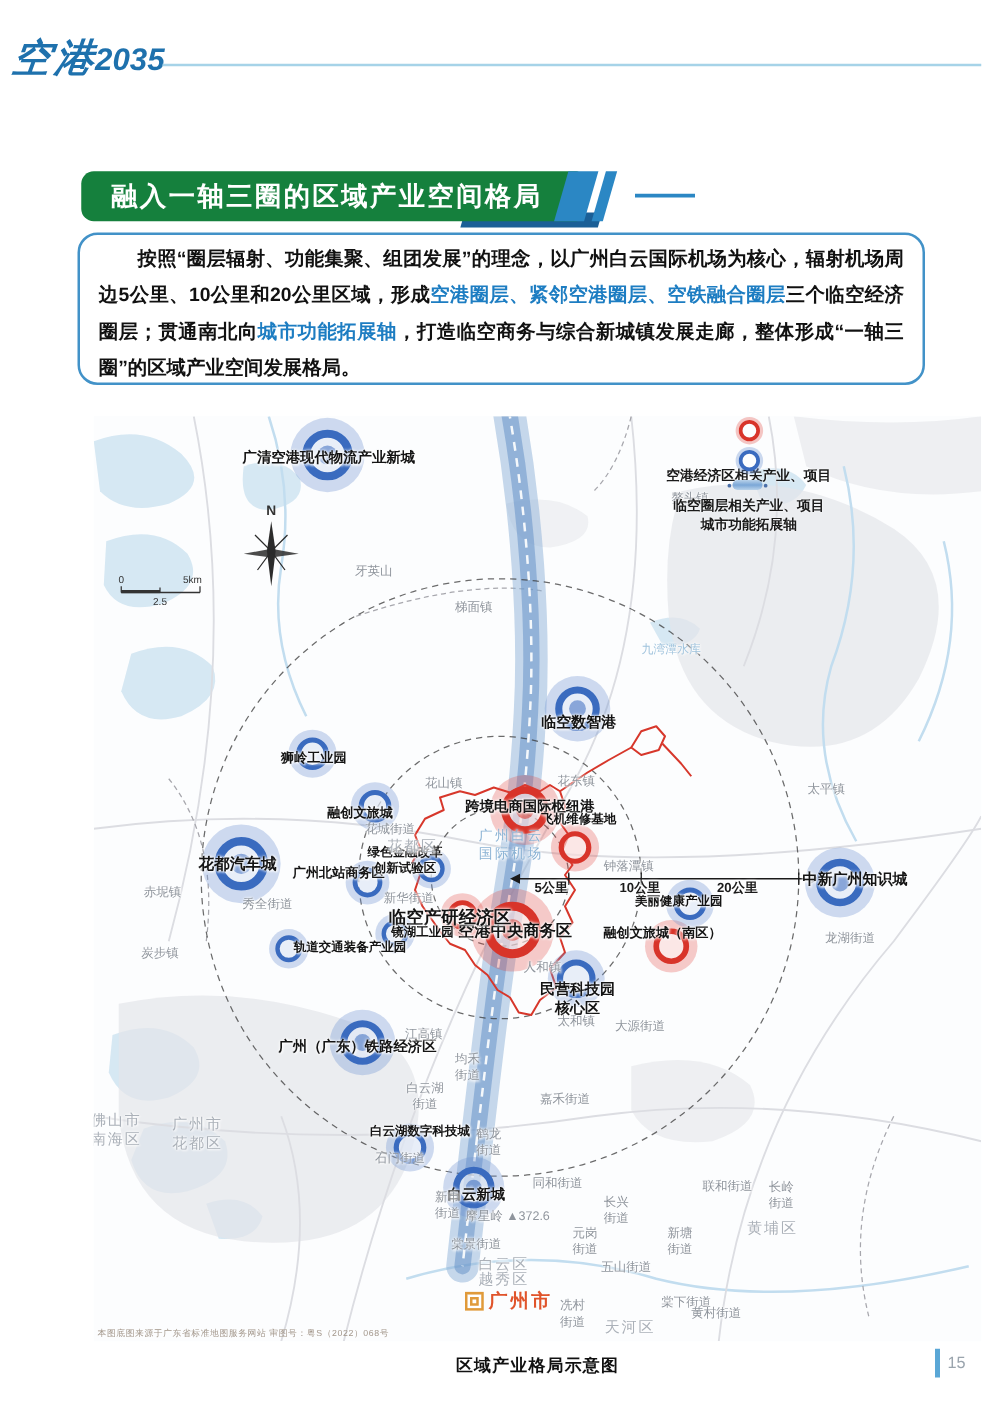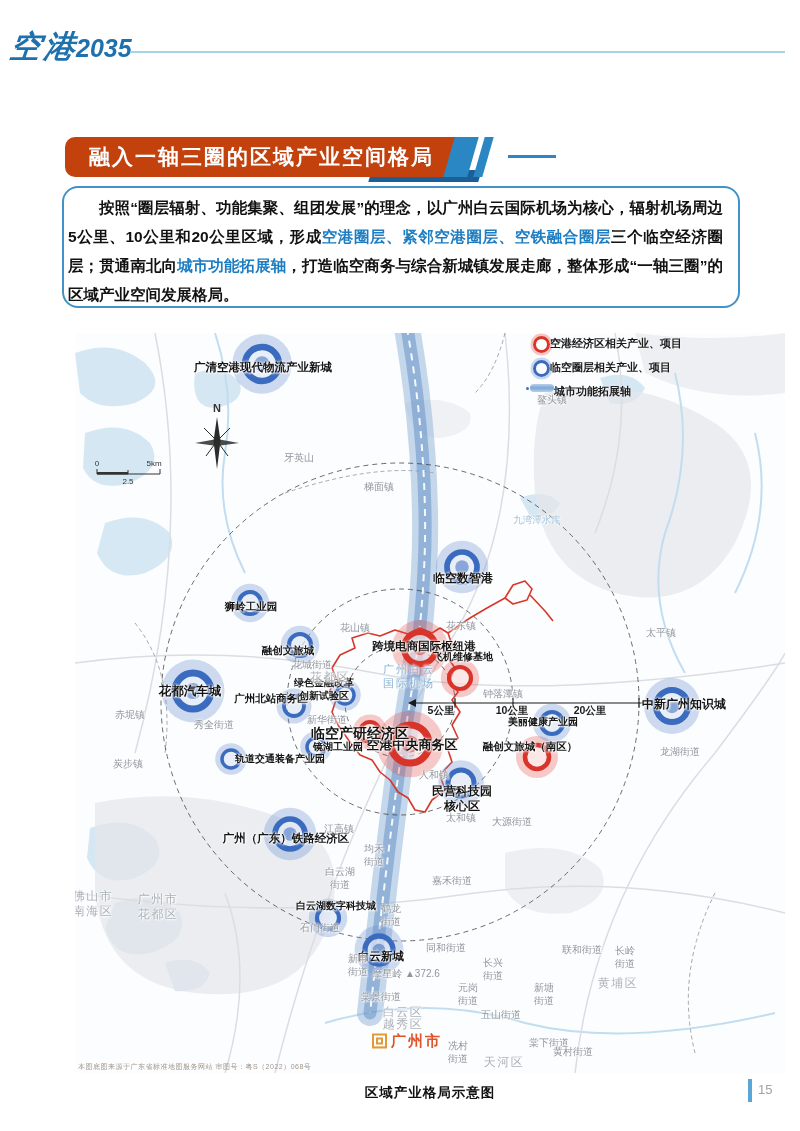"融入一轴三圈的区域产业空间格局" .banner { background: #c2410c -> #15803d }
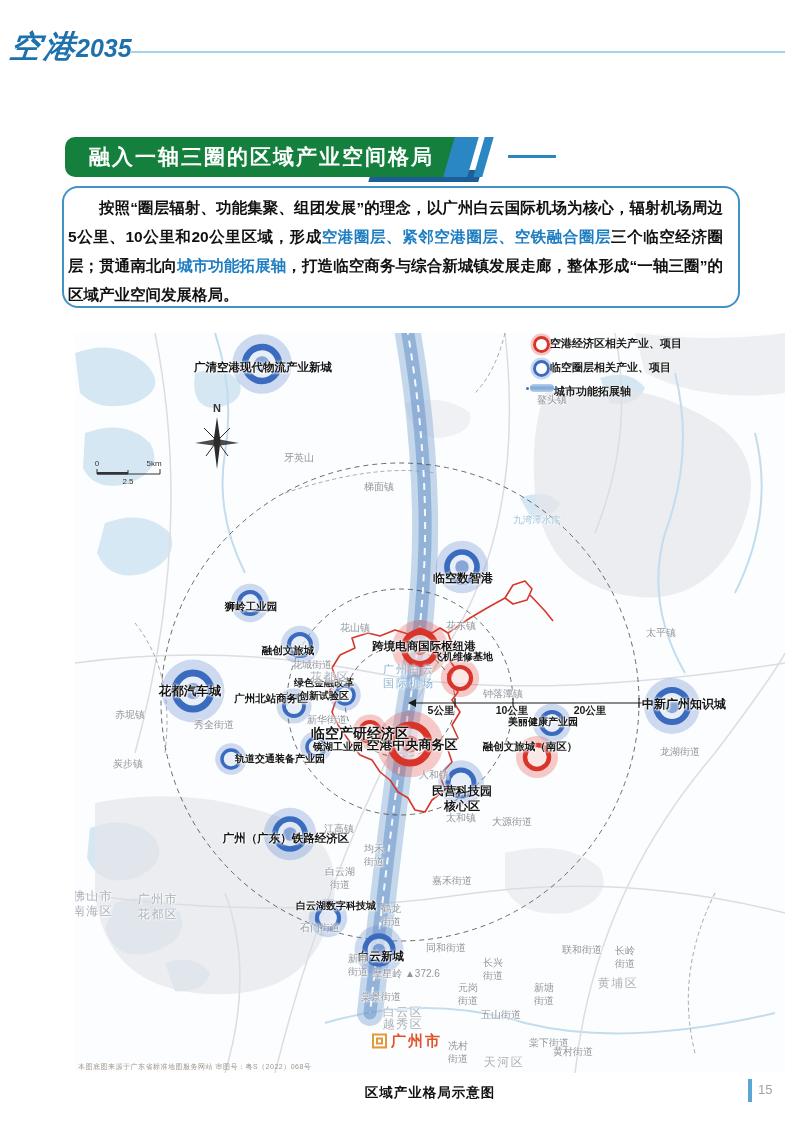"按照“圈层辐射、功能集聚、组团发展”的理念，以广州白云国际机场为核心，辐射机场周" .intro-box { padding: 5px 15px 0 4px -> 5px 15px 0 15px }
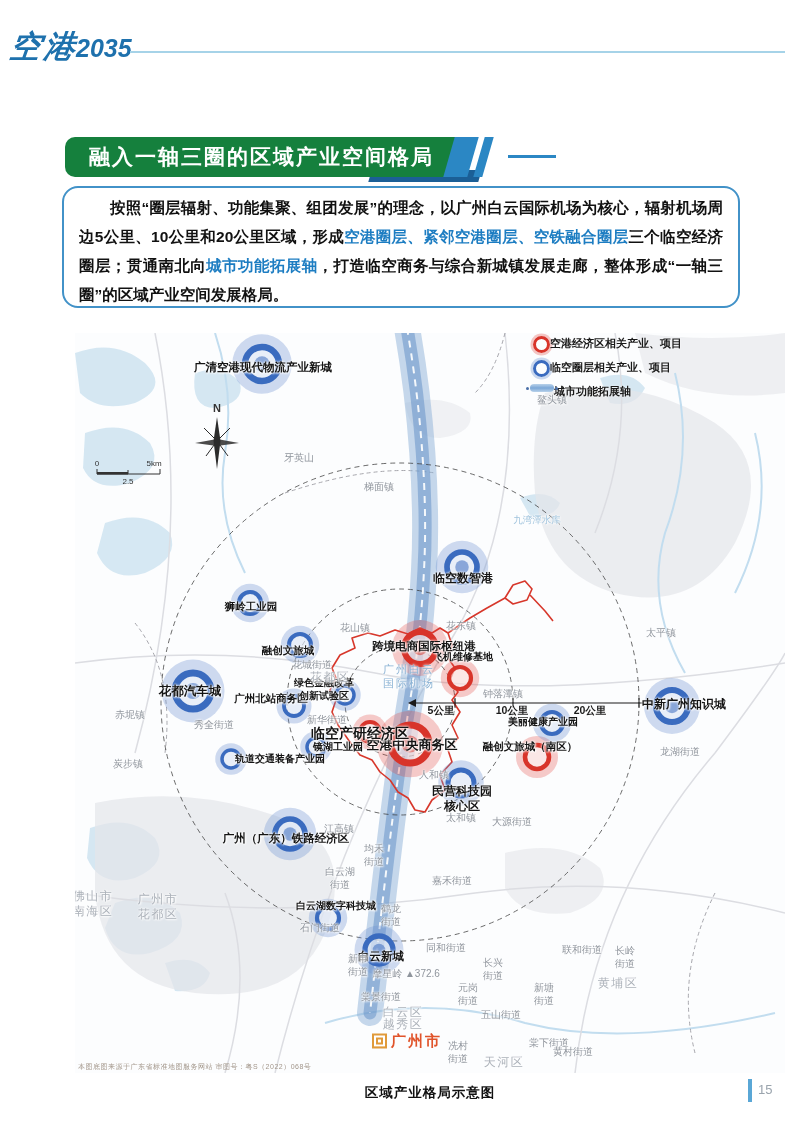"空港经济区相关产业、项目" .legend-row { align-items: none -> center; flex-direction: none -> column; gap: 0 -> 20px }
